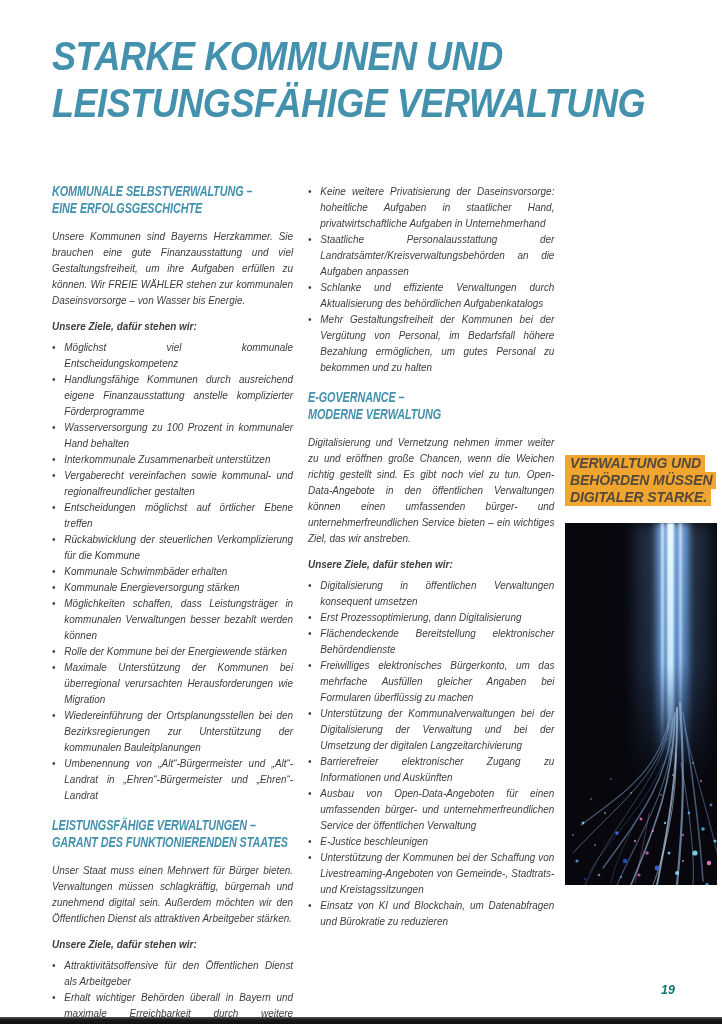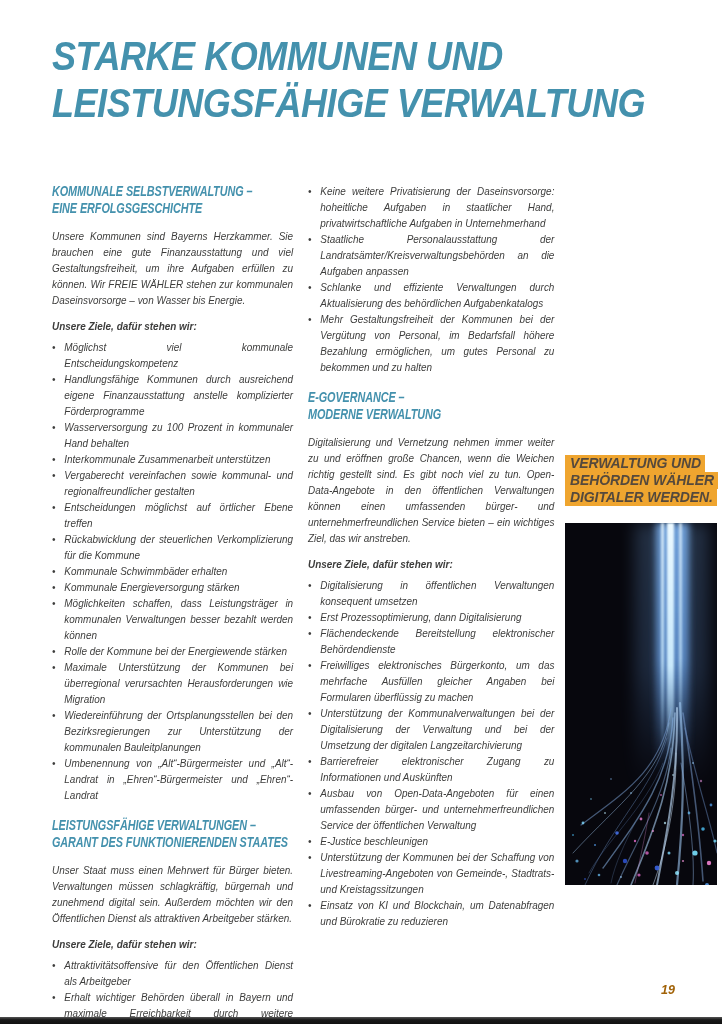"BEHÖRDEN WÄHLER" span { text: WÄHLER -> MÜSSEN }
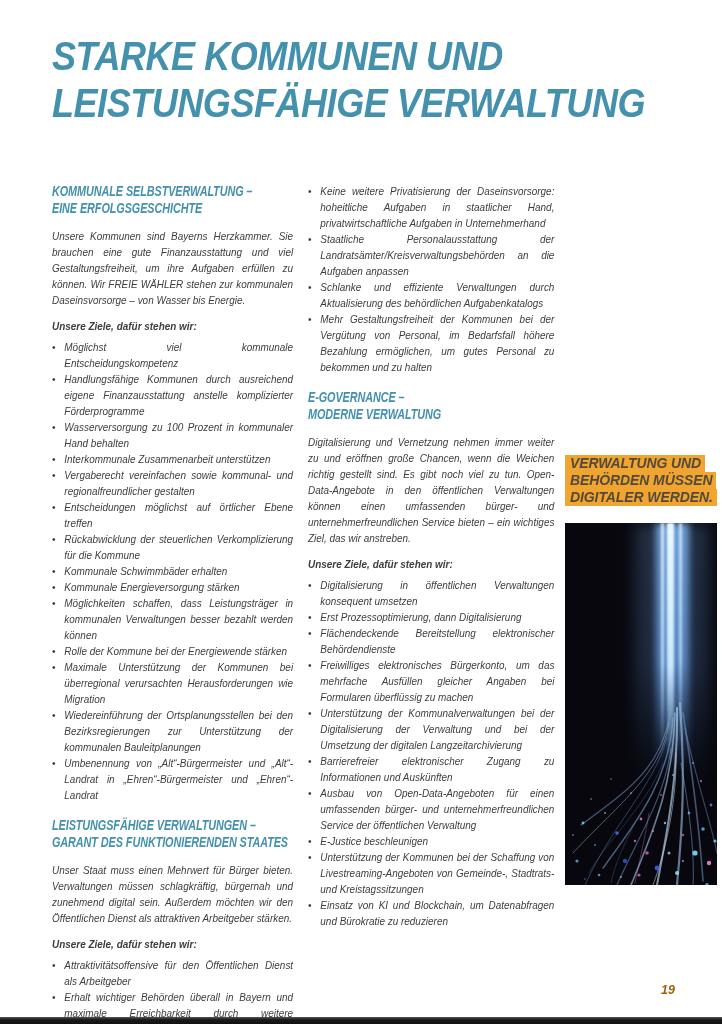"DIGITALER WERDEN." span { text: WERDEN -> STARKE }
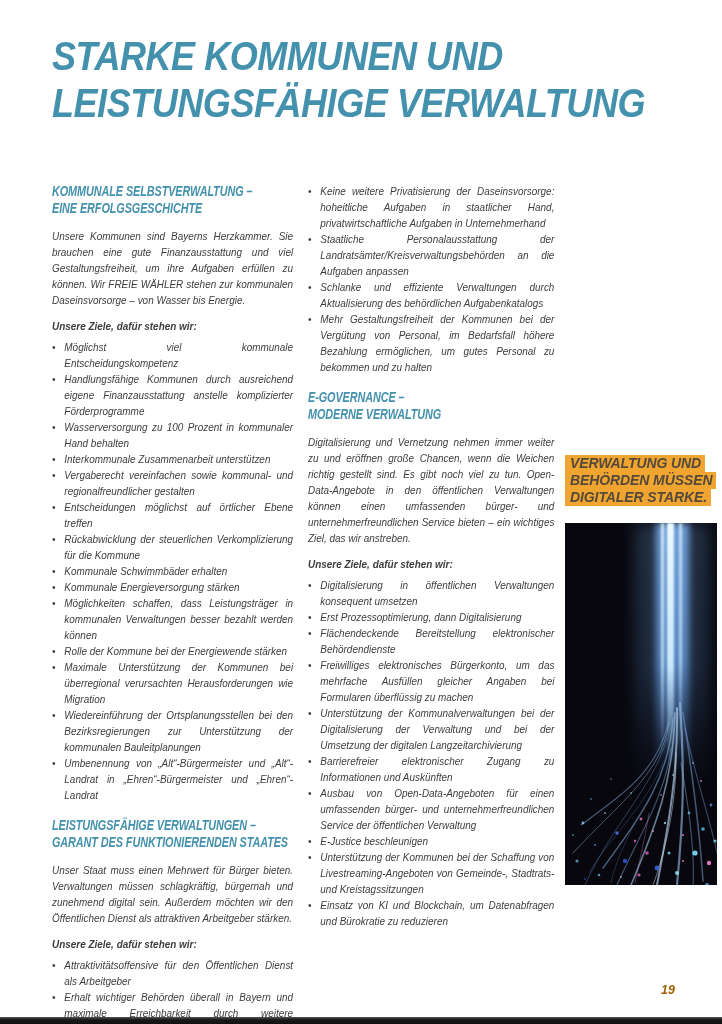"19" .pagenum { color: #a16207 -> #0f766e }
